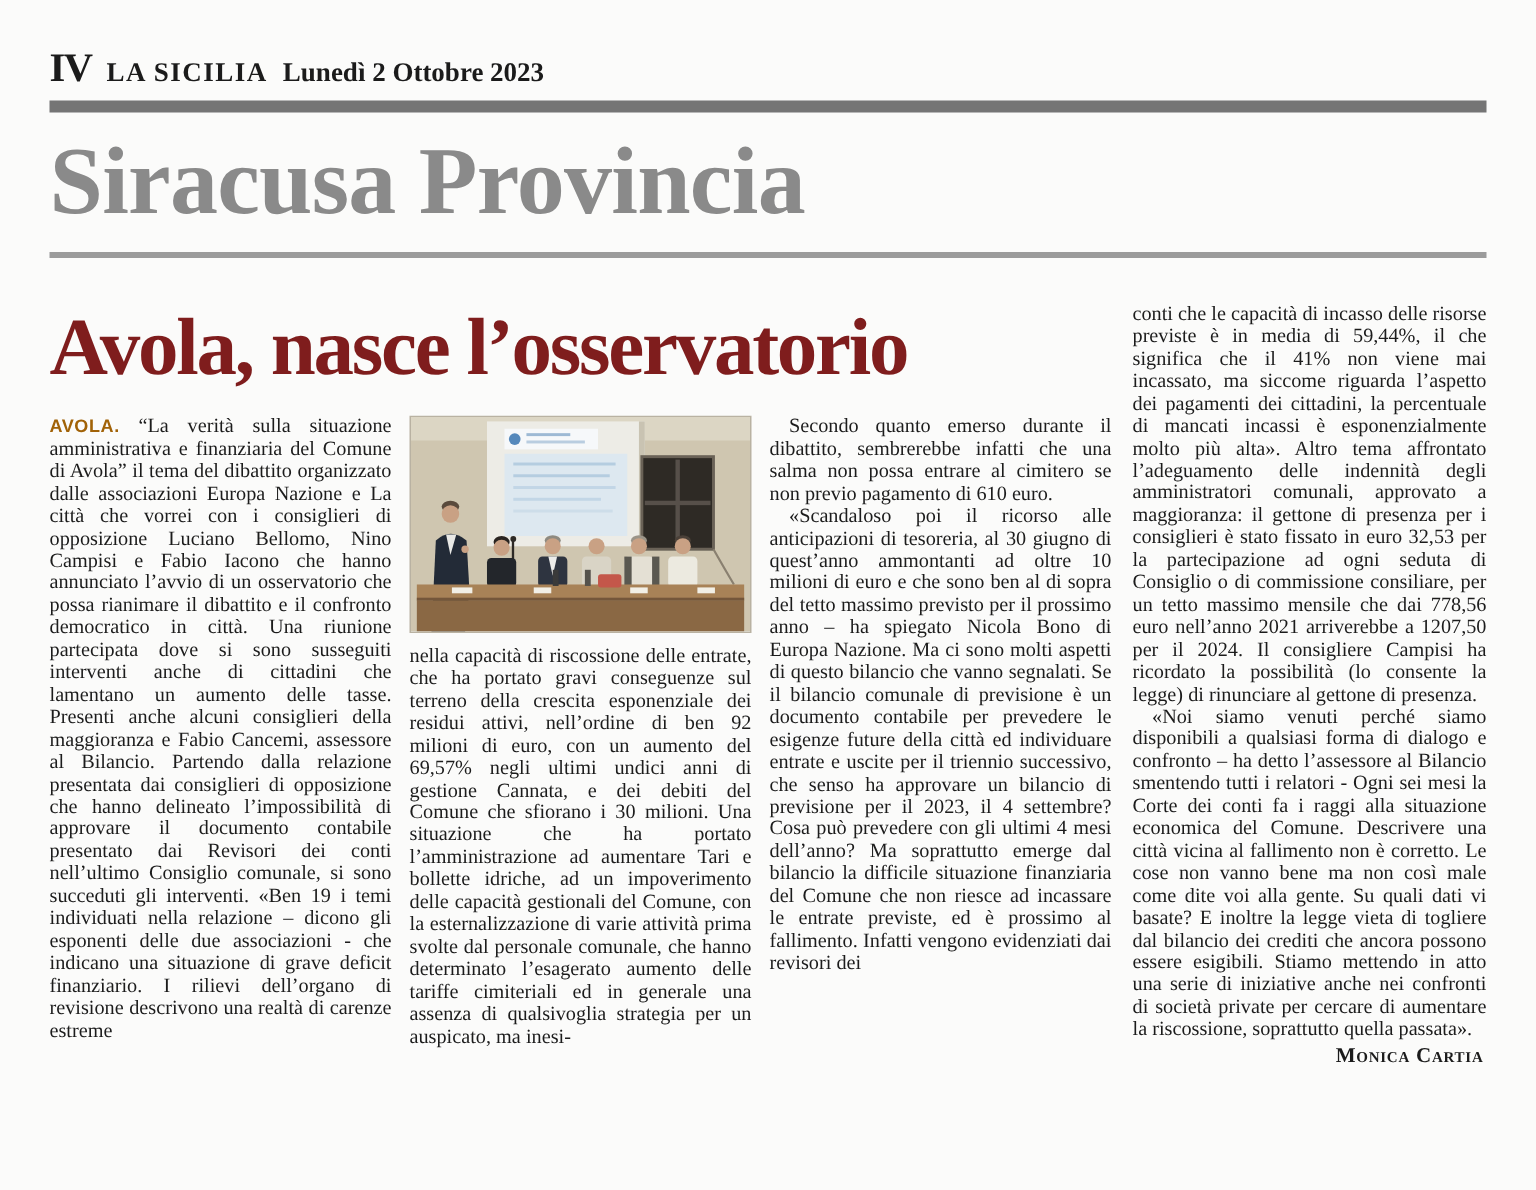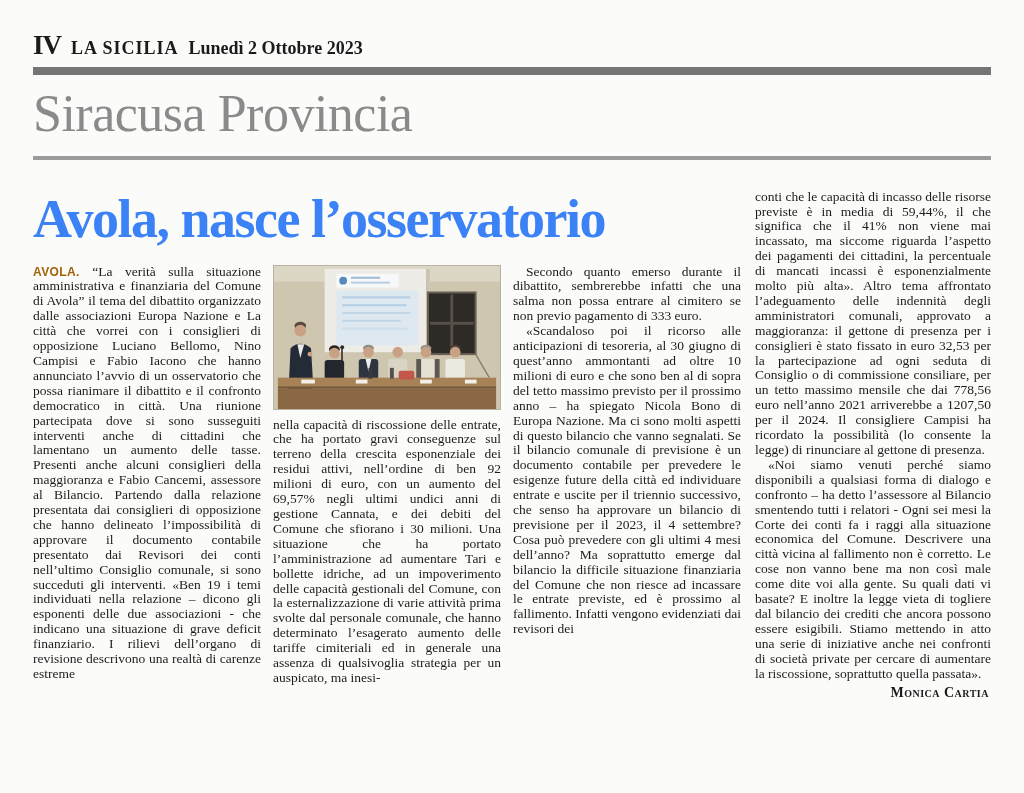"Siracusa Provincia" .section-title { font-size: 52px -> 64px; font-weight: normal -> bold }
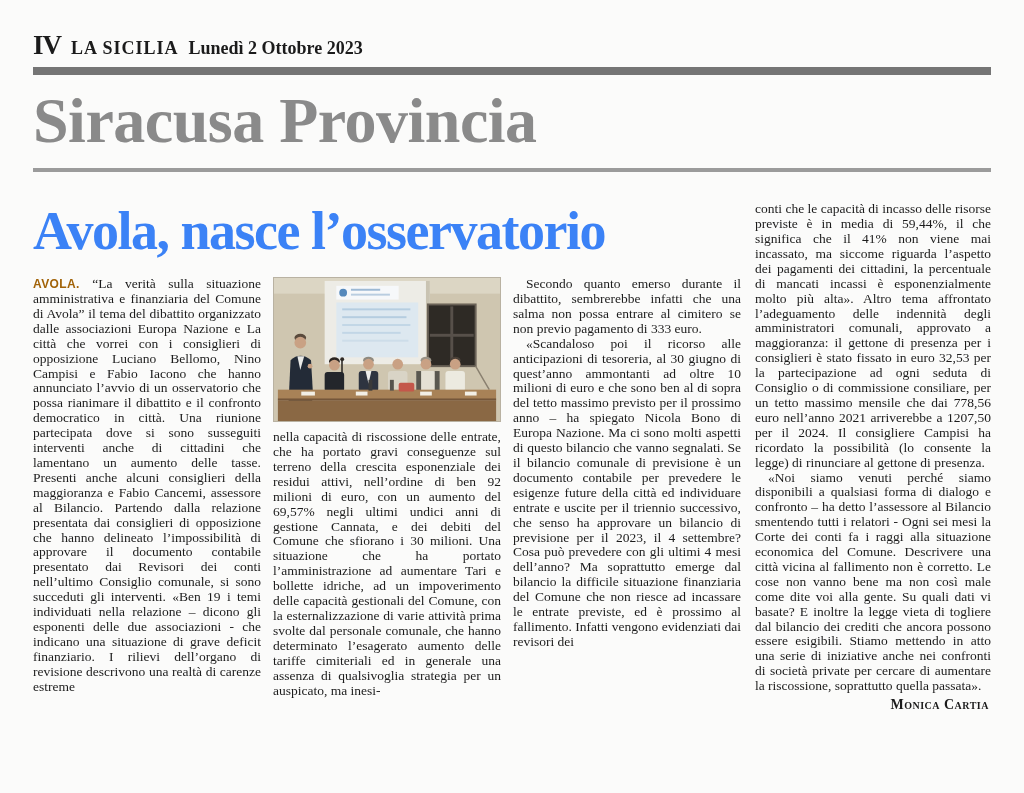"Avola, nasce l’osservatorio" .headline { color: #3b82f6 -> #7f1d1d }
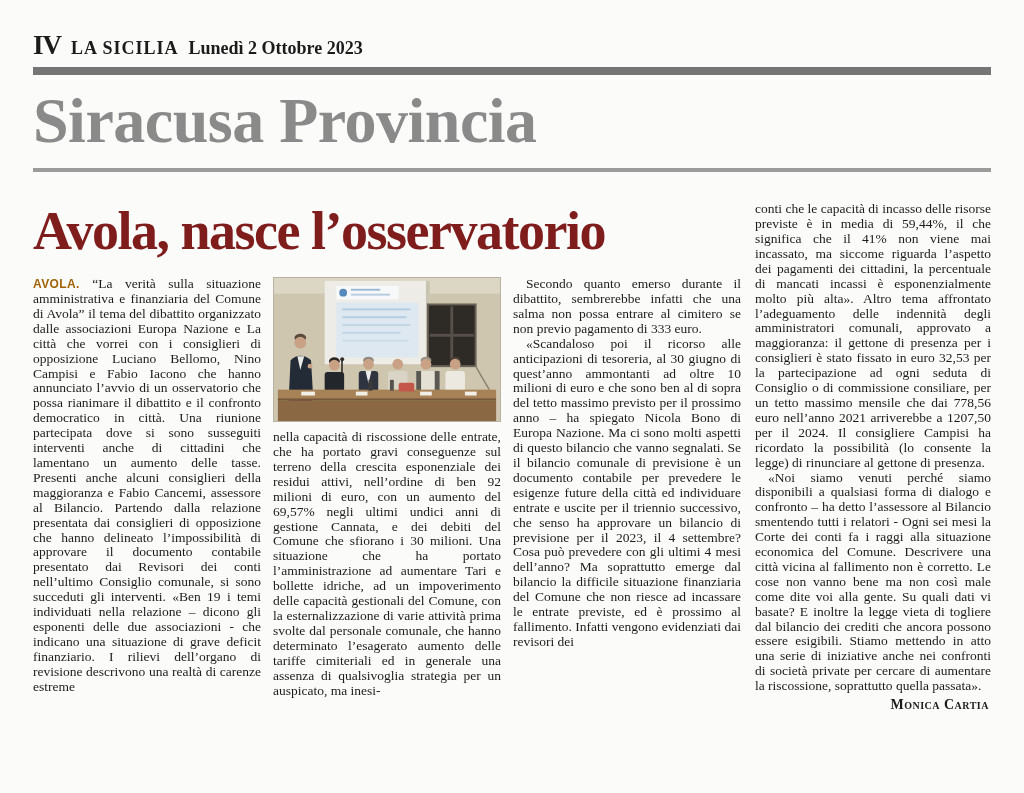"Secondo quanto emerso durante il" p.indent { text: 333 -> 610 }
